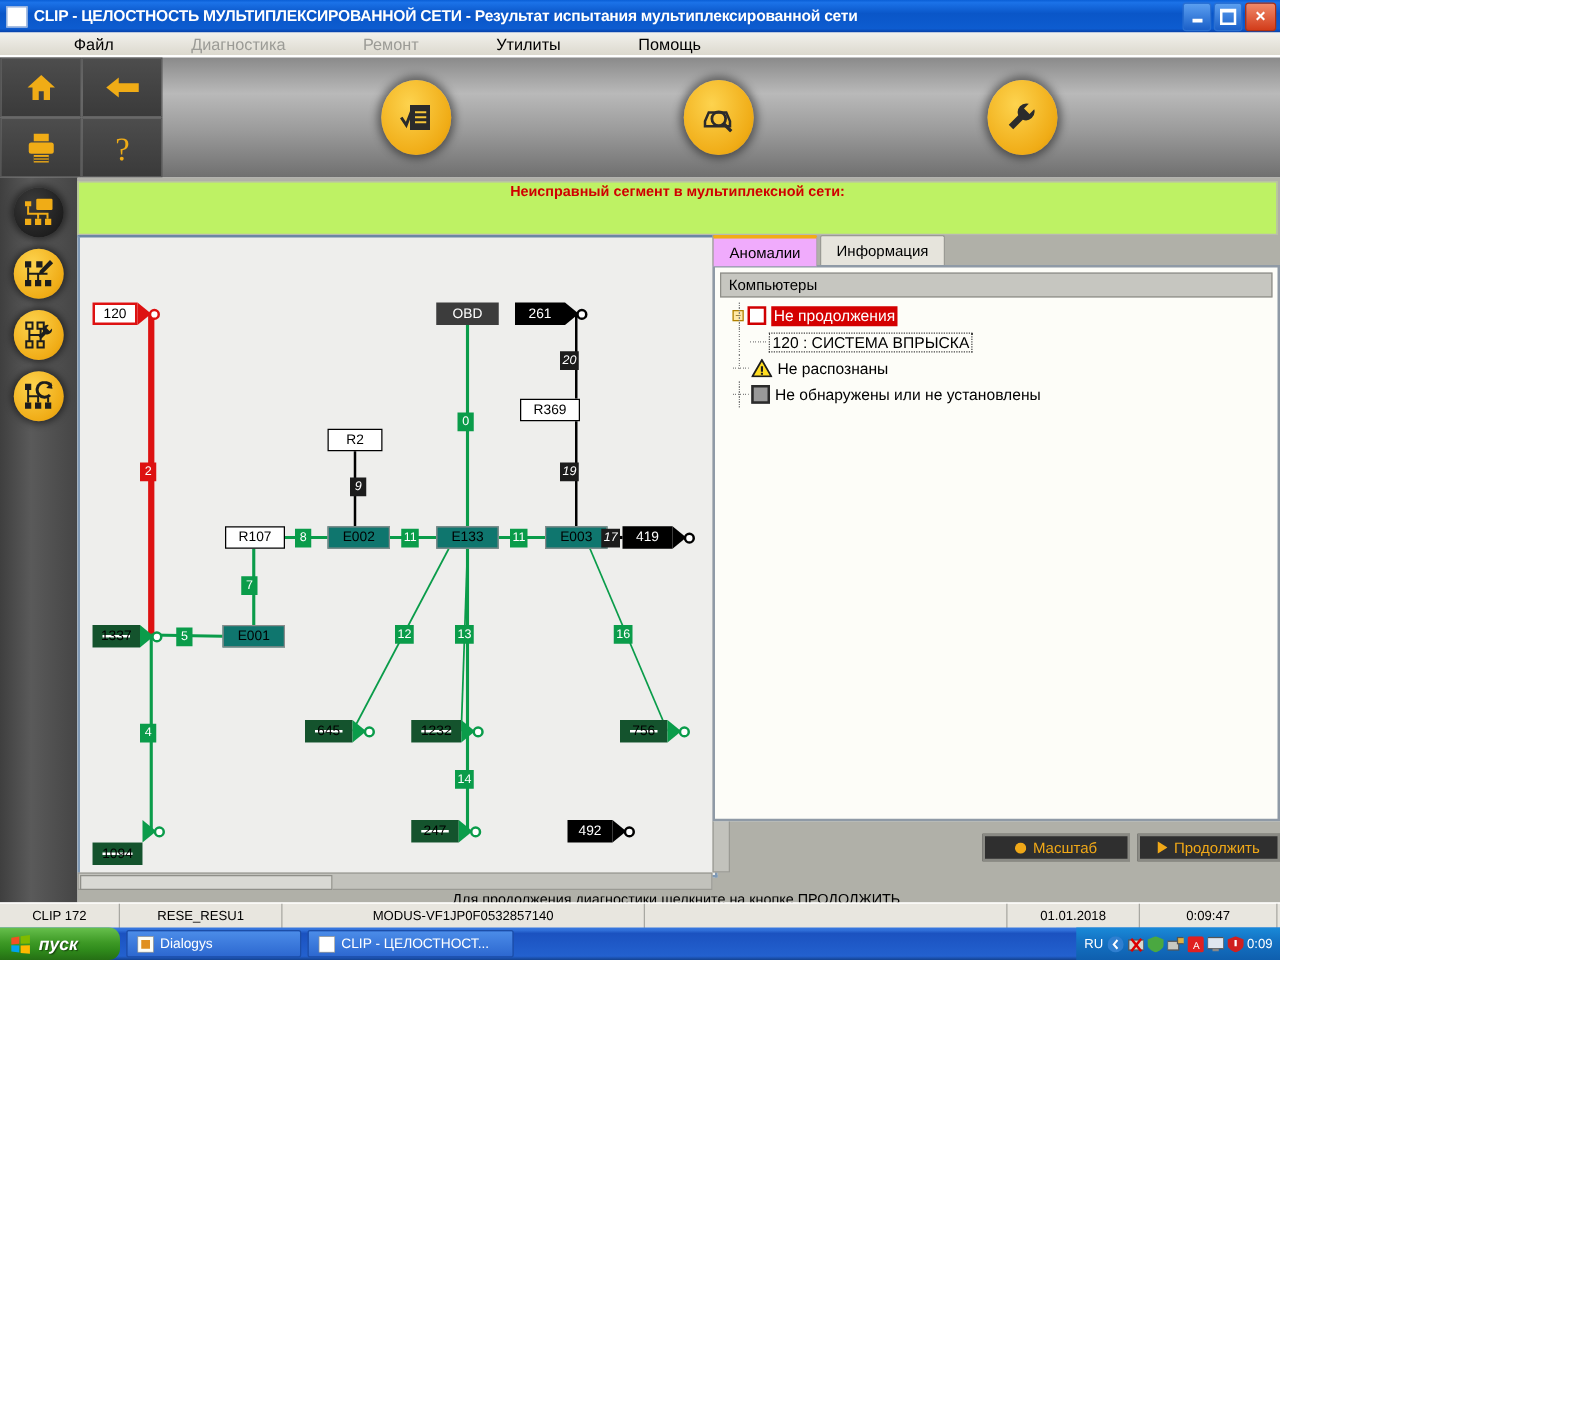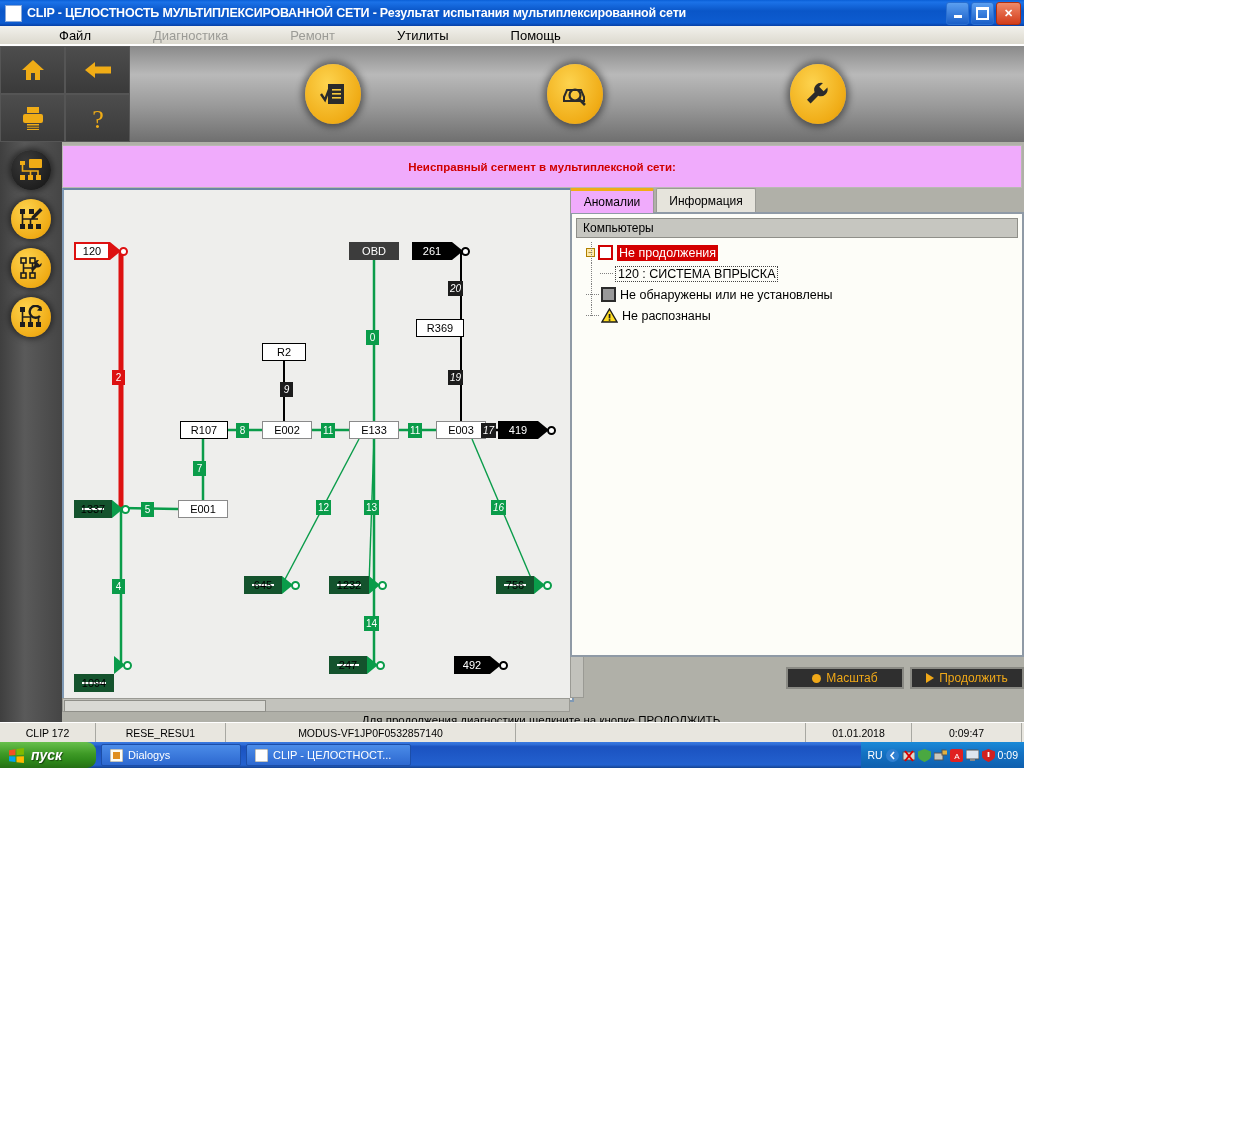"Неисправный сегмент в мультиплексной" .banner { align-items: center -> none; background: #f0abfc -> #bef264; flex-direction: column -> none }
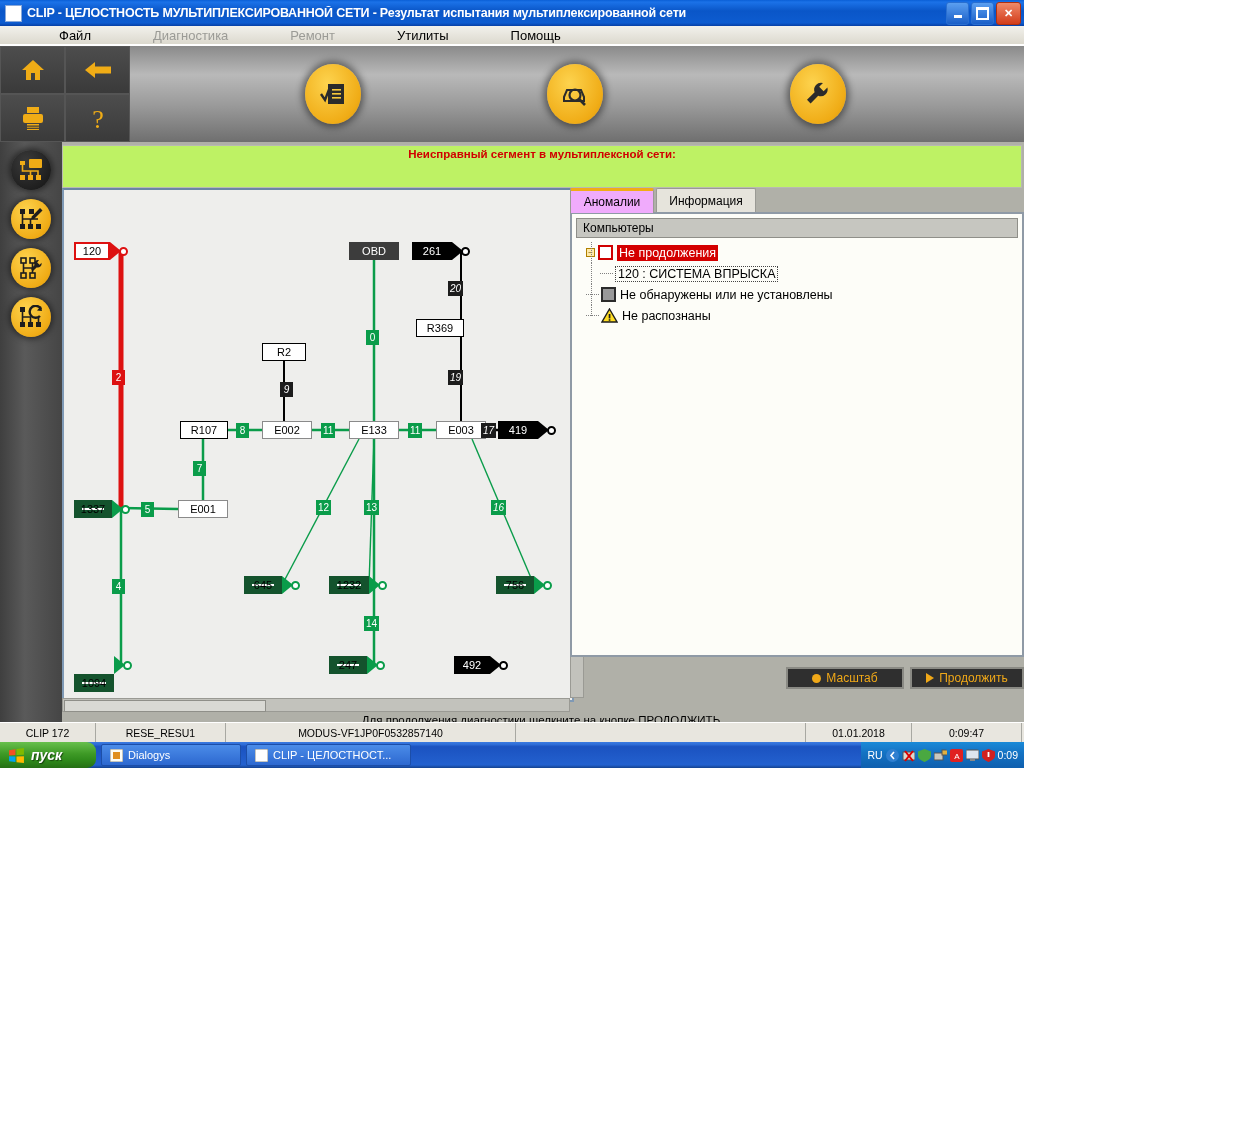"Не обнаружены или не установлены" div.trow { order: before "Не распознаны" -> after "Не распознаны" }
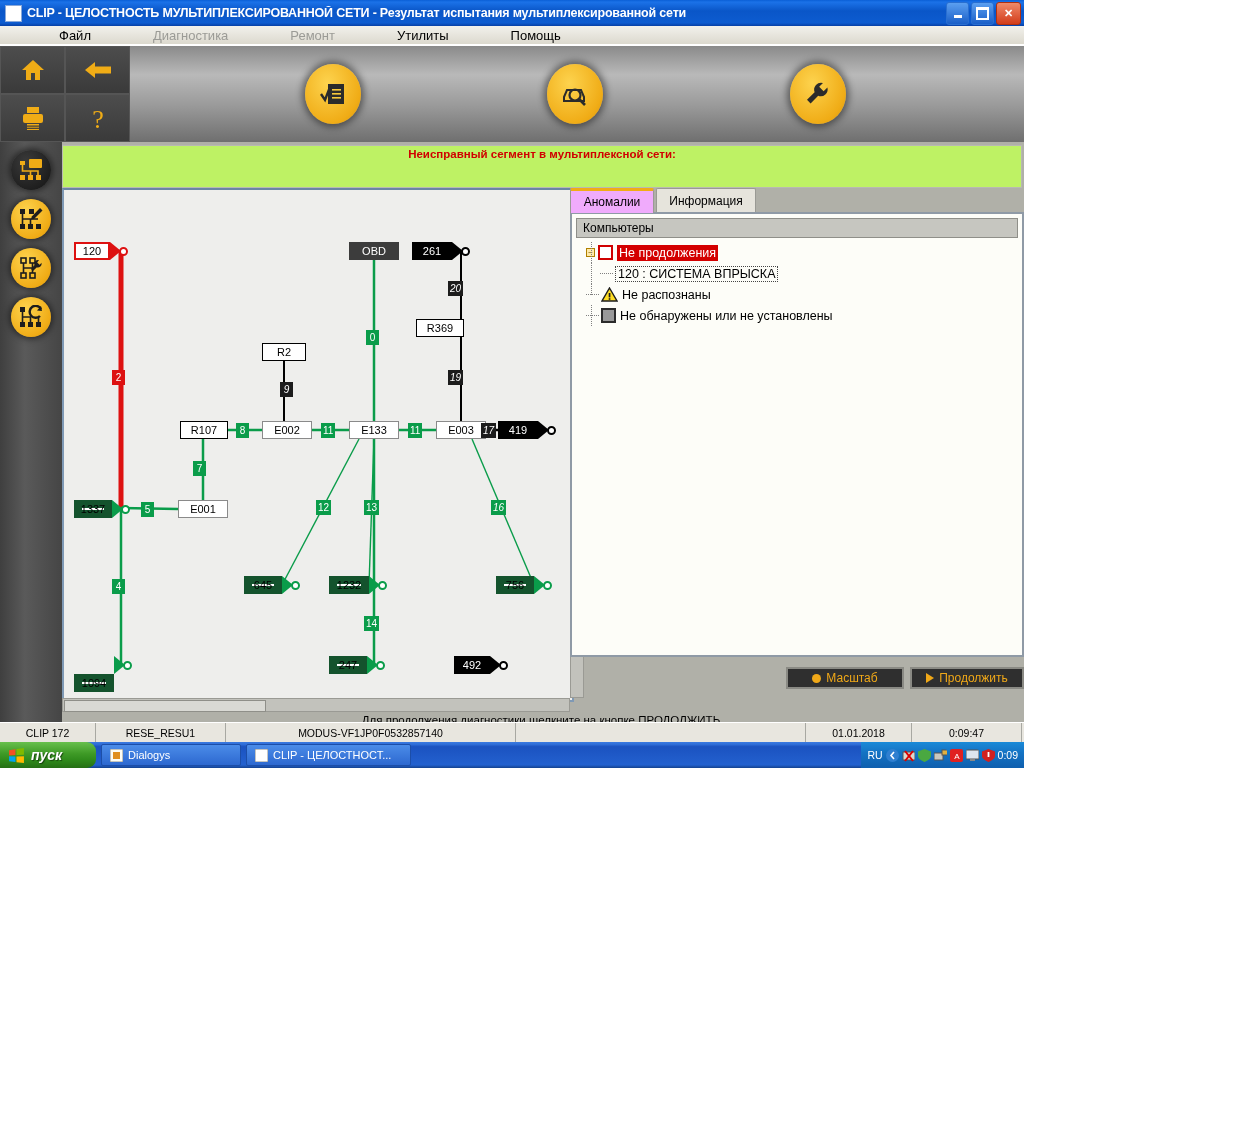"E002" .node.gray { background: #ffffff -> #0f766e }
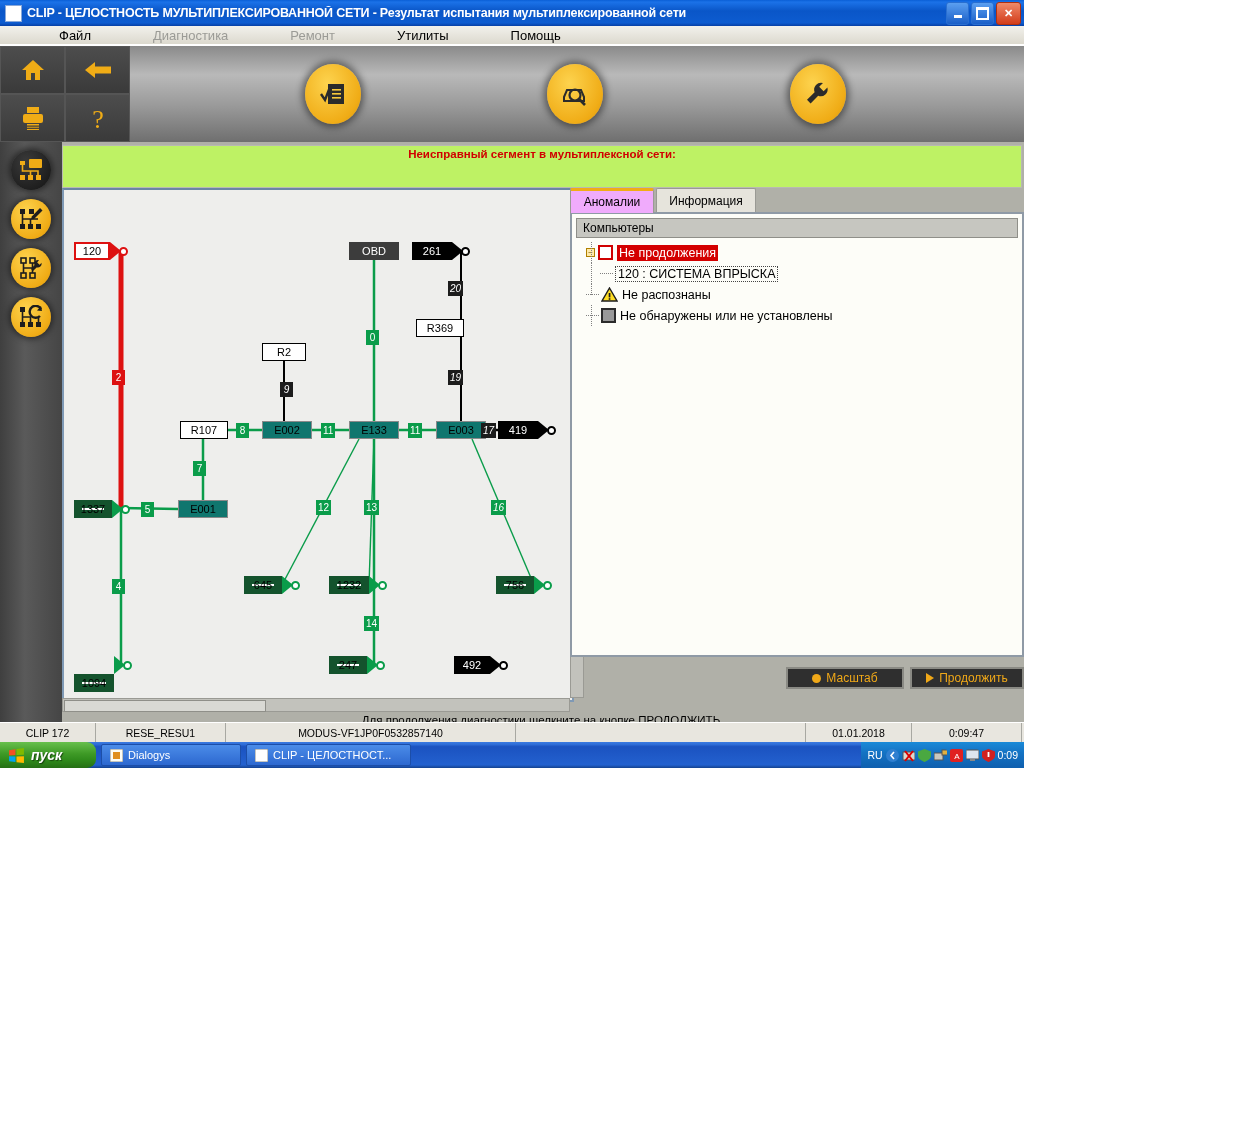"16" div.badge { font-style: italic -> none }
